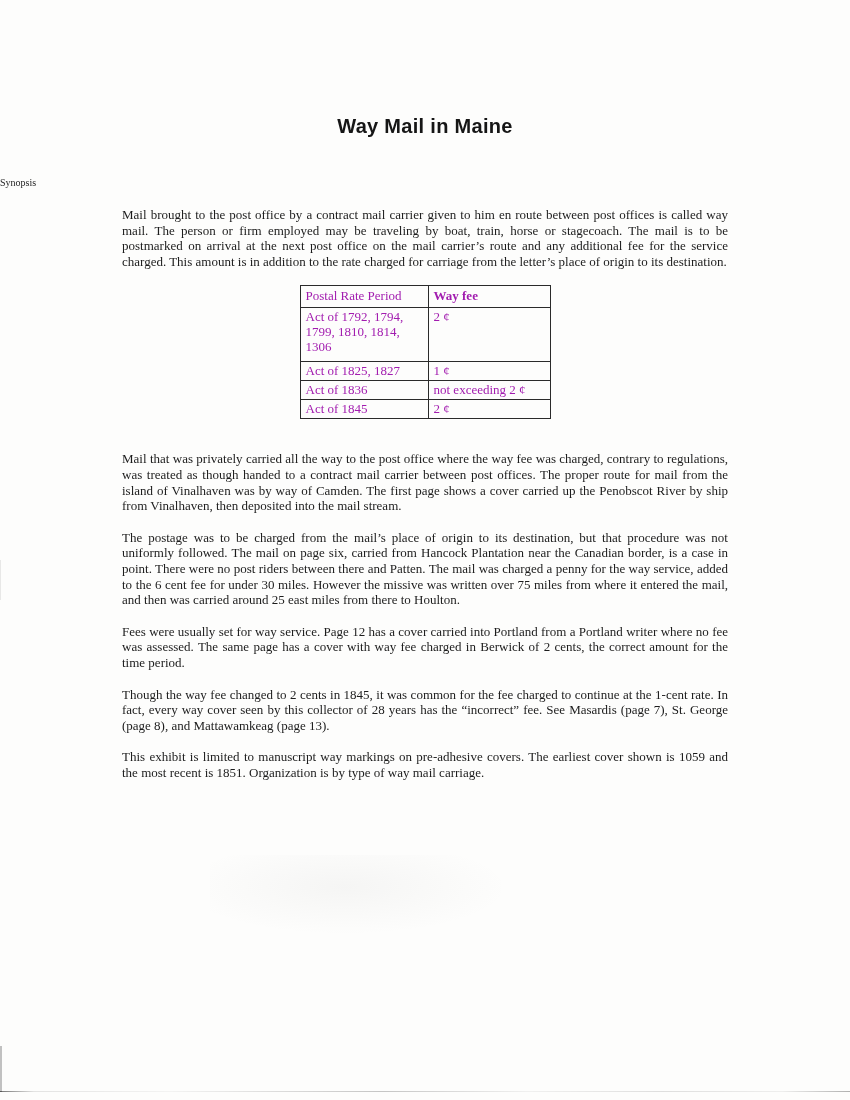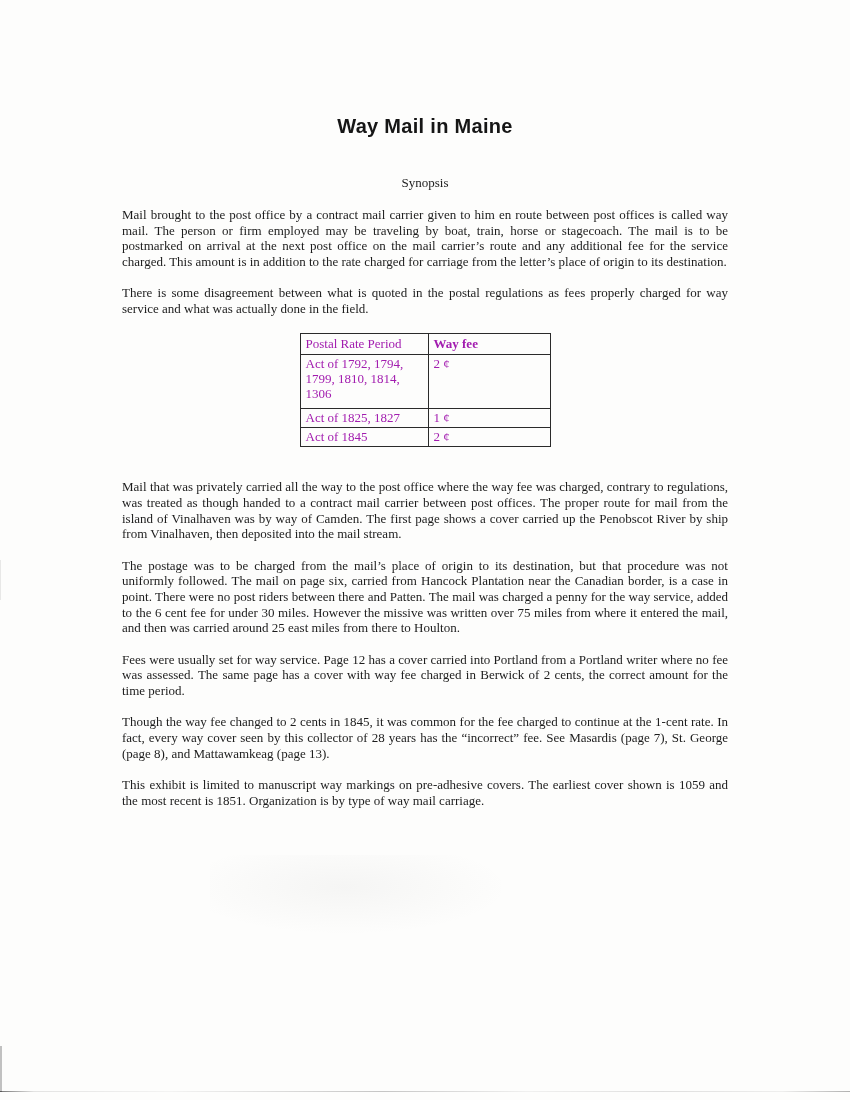"Synopsis" .subtitle { font-size: 13px -> 10px; text-align: center -> left }
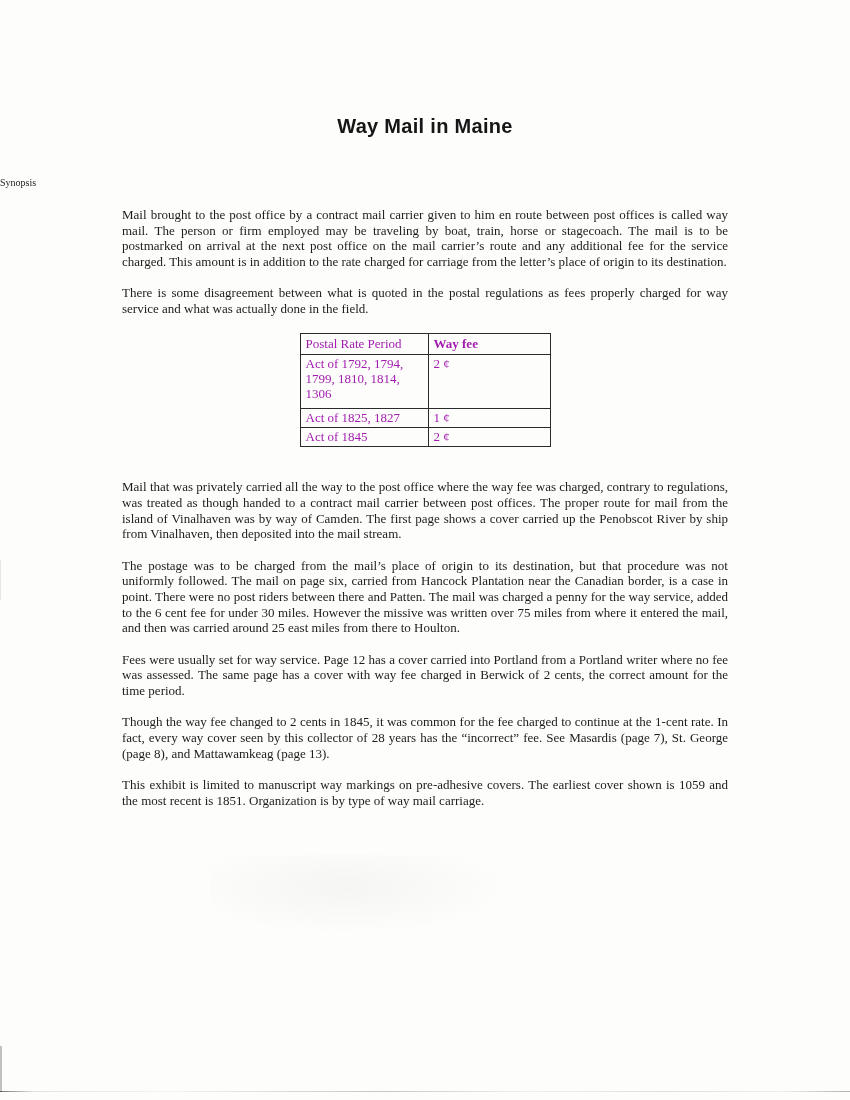"There is some disagreement between" p { html: <p>There is some disagreement between what is quoted in the postal regulations as fees properly charged for way service and what was actually done in the field.</p> -> none }
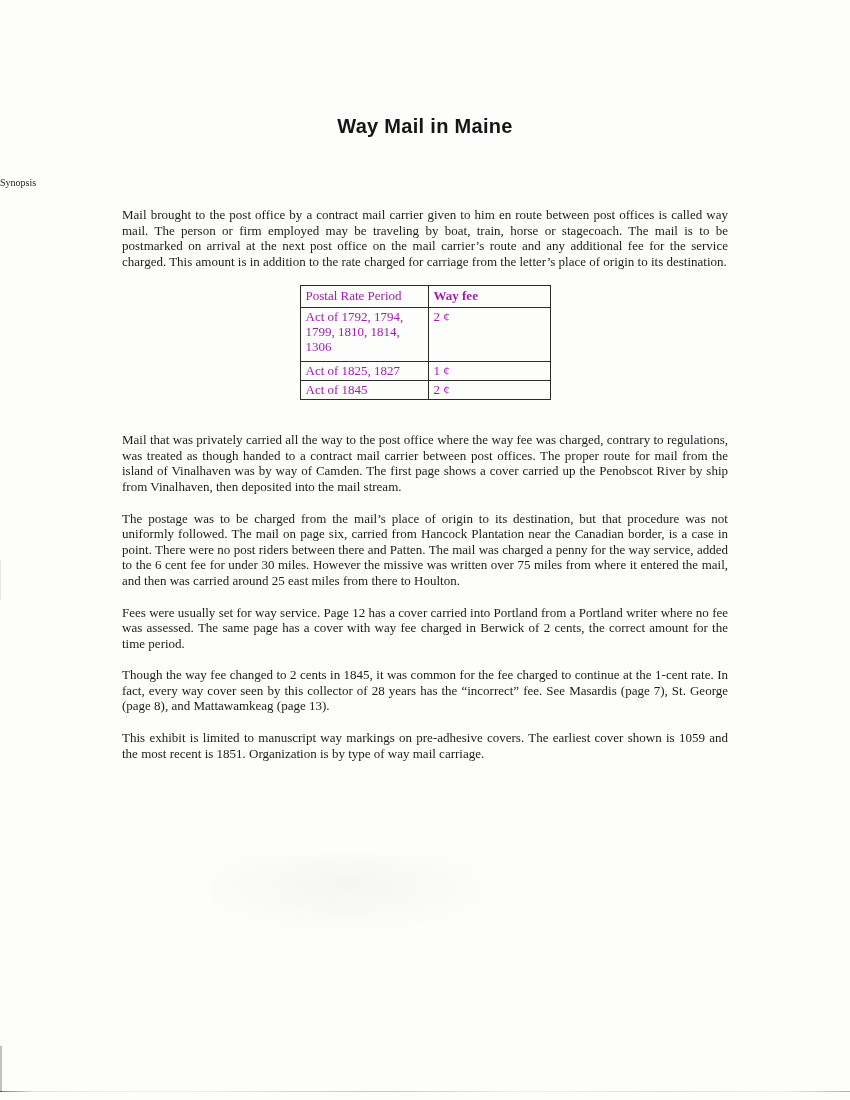"Act of 1836" tr { html: none -> <tr> <td>Act of 1836</td> <td>not exceeding 2 ¢</td> </tr> }
